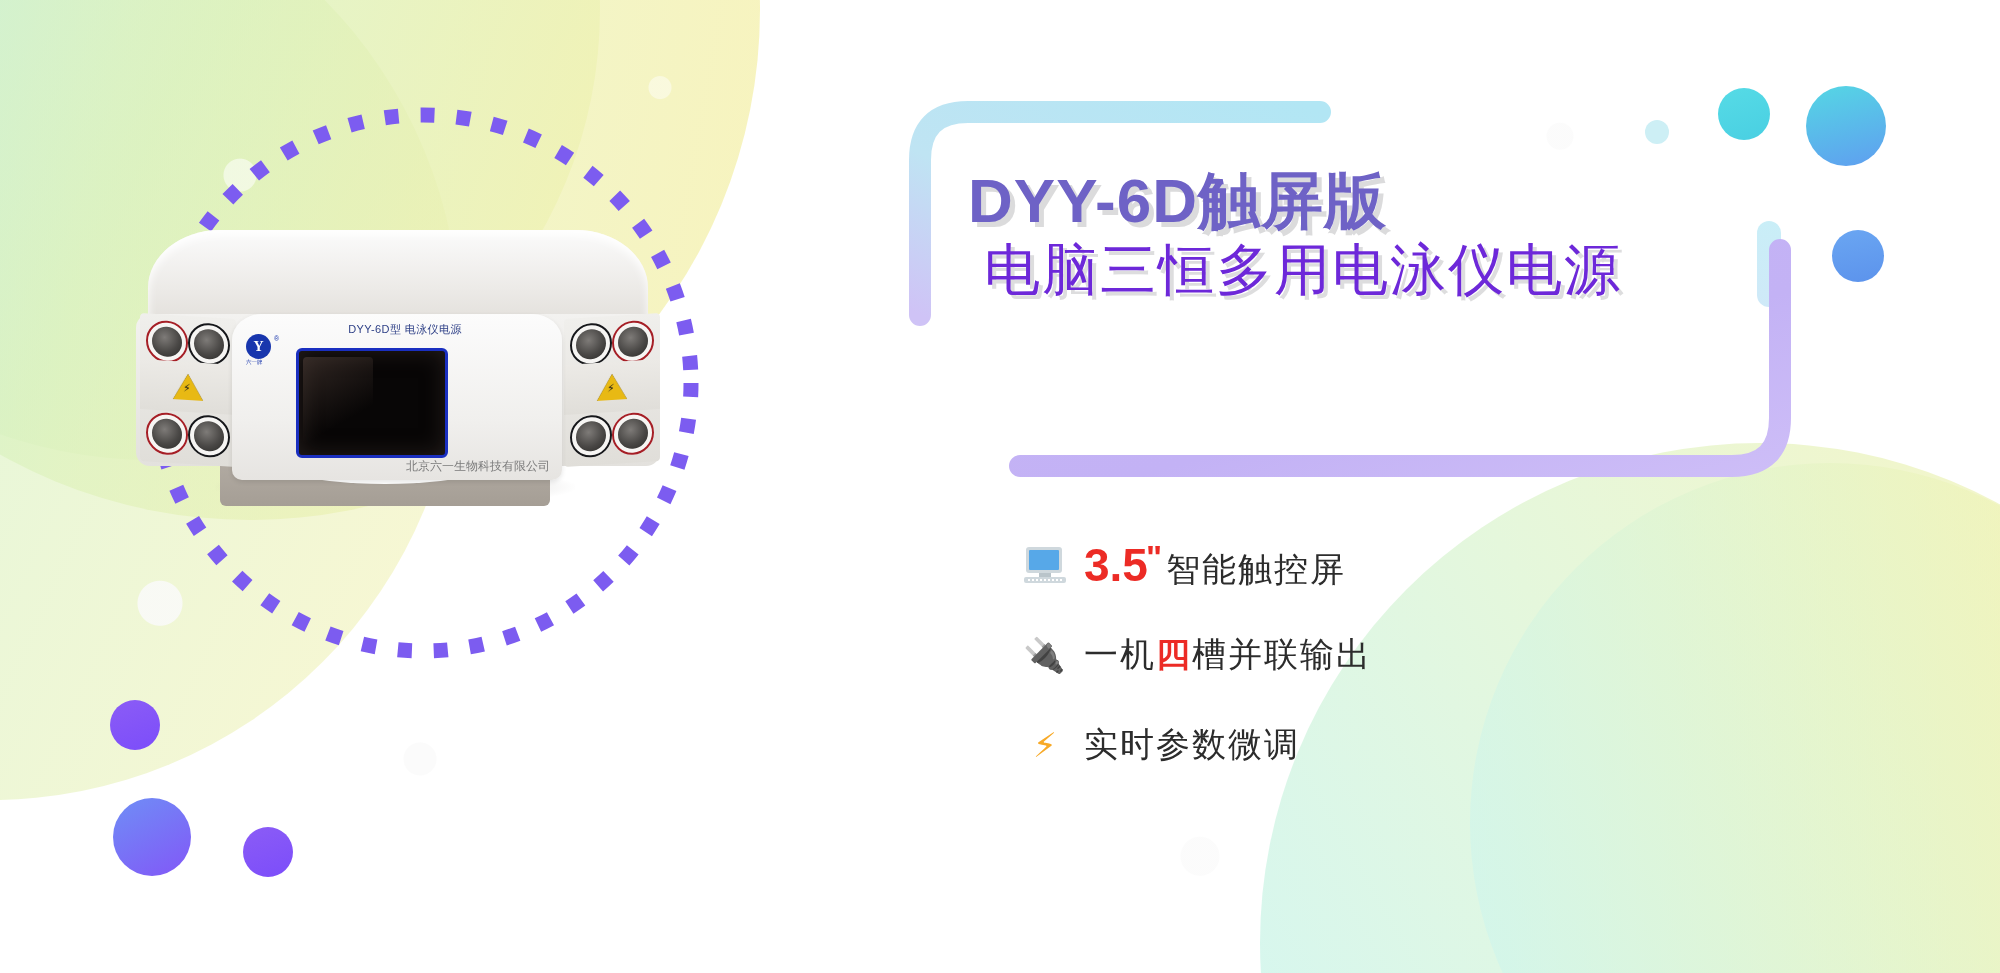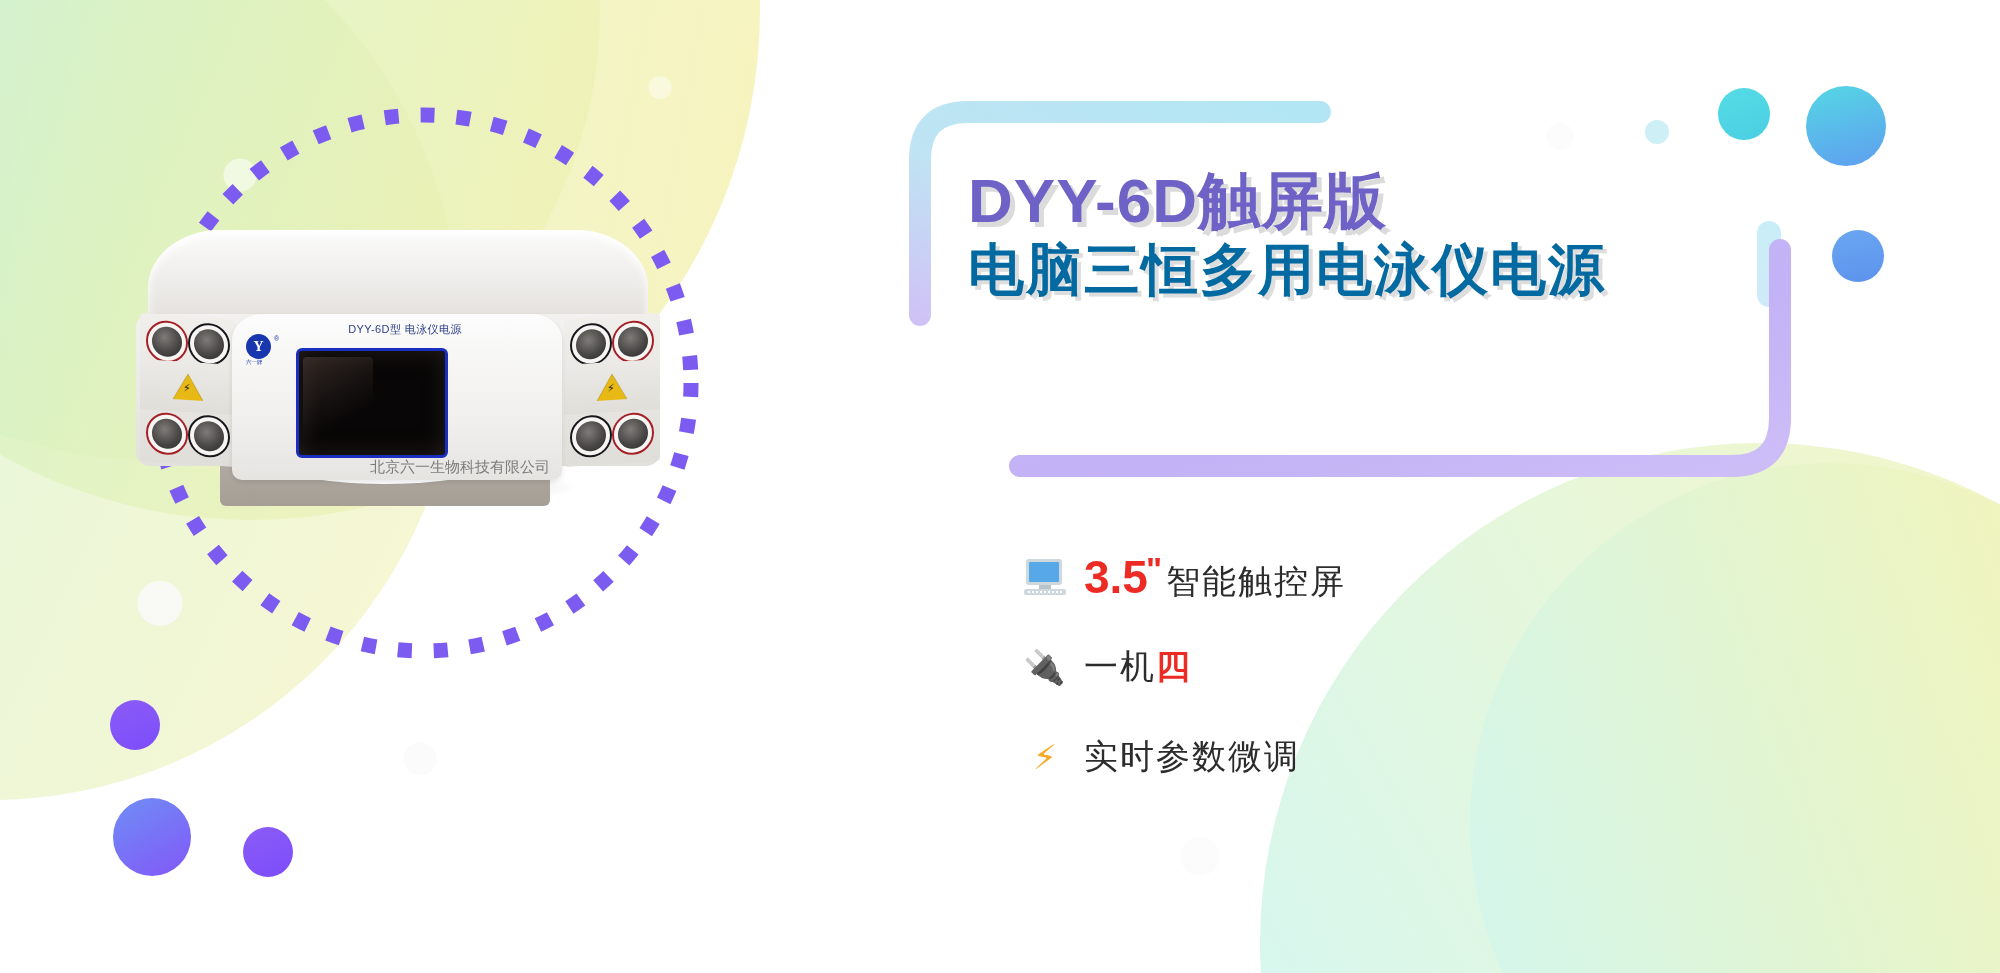"电脑三恒多用电泳仪电源" .subheadline { color: #0369a1 -> #6d28d9; font-weight: bold -> normal; margin: 6px 0 0 0 -> 6px 0 0 16px }
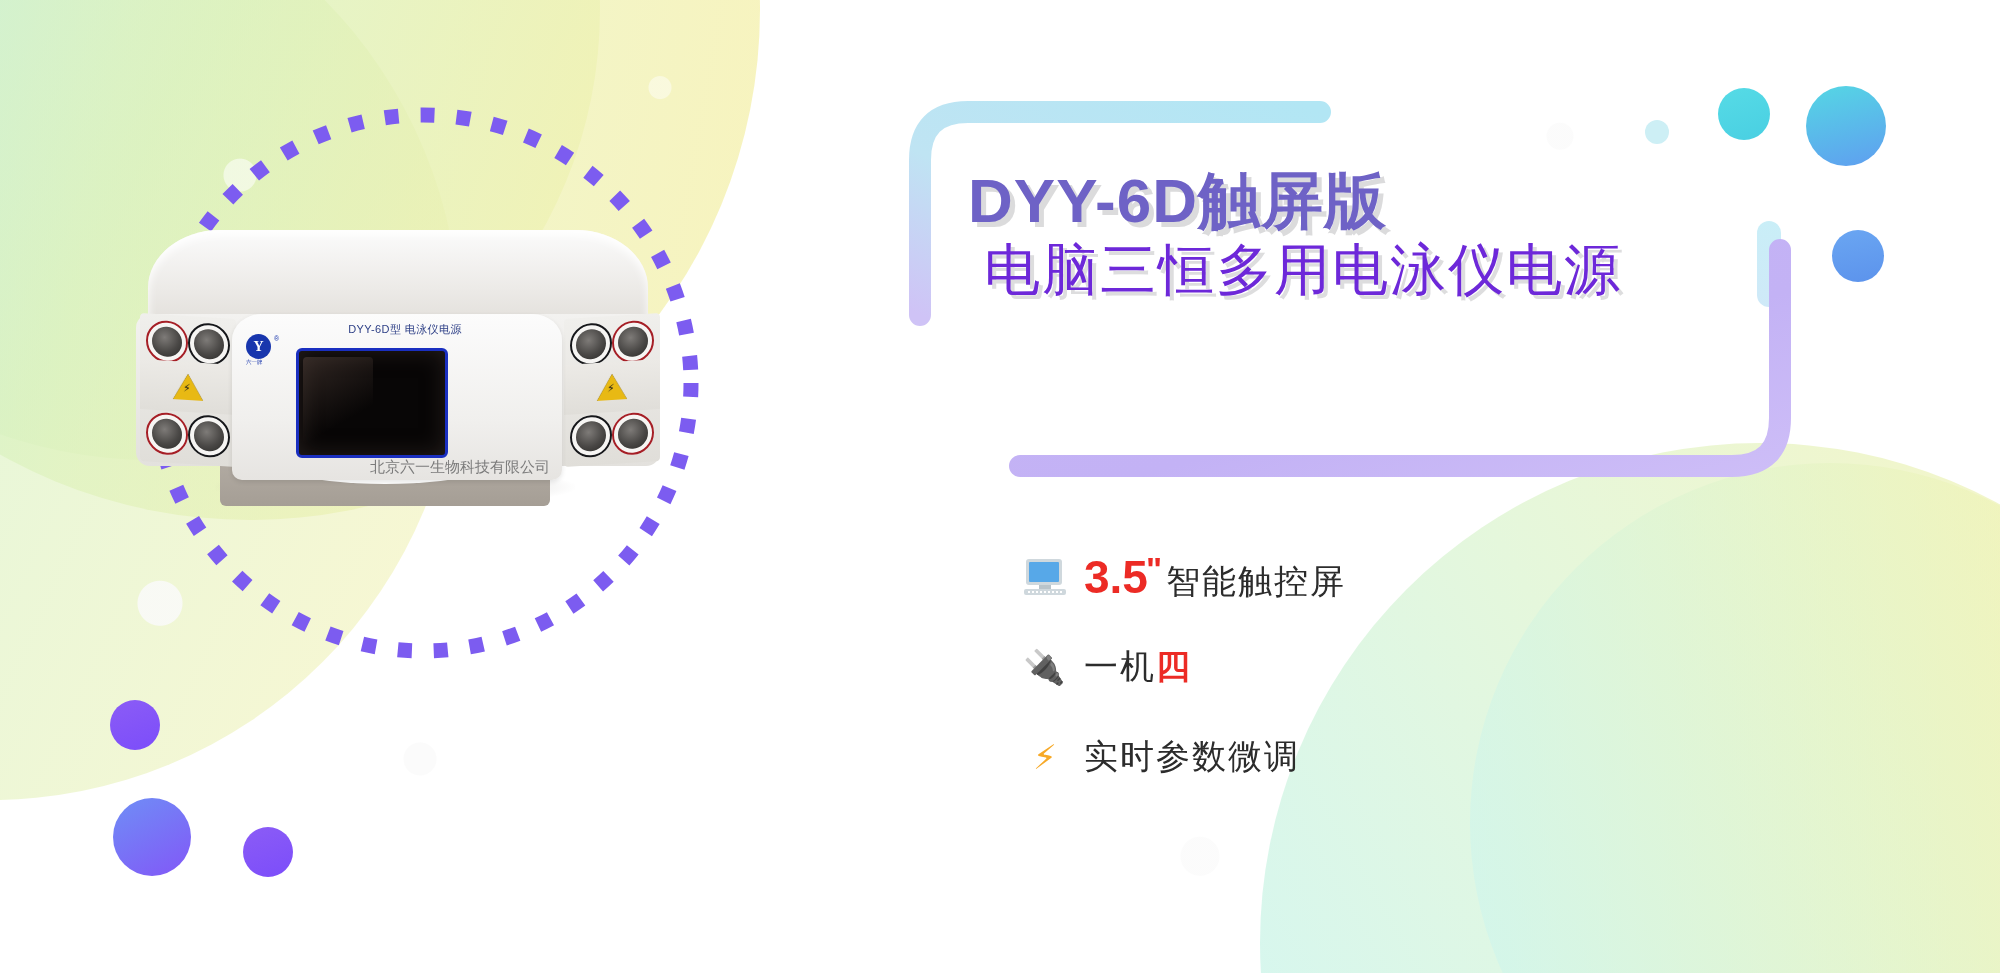"北京六一生物科技有限公司" .dev-company { font-size: 15px -> 12px }
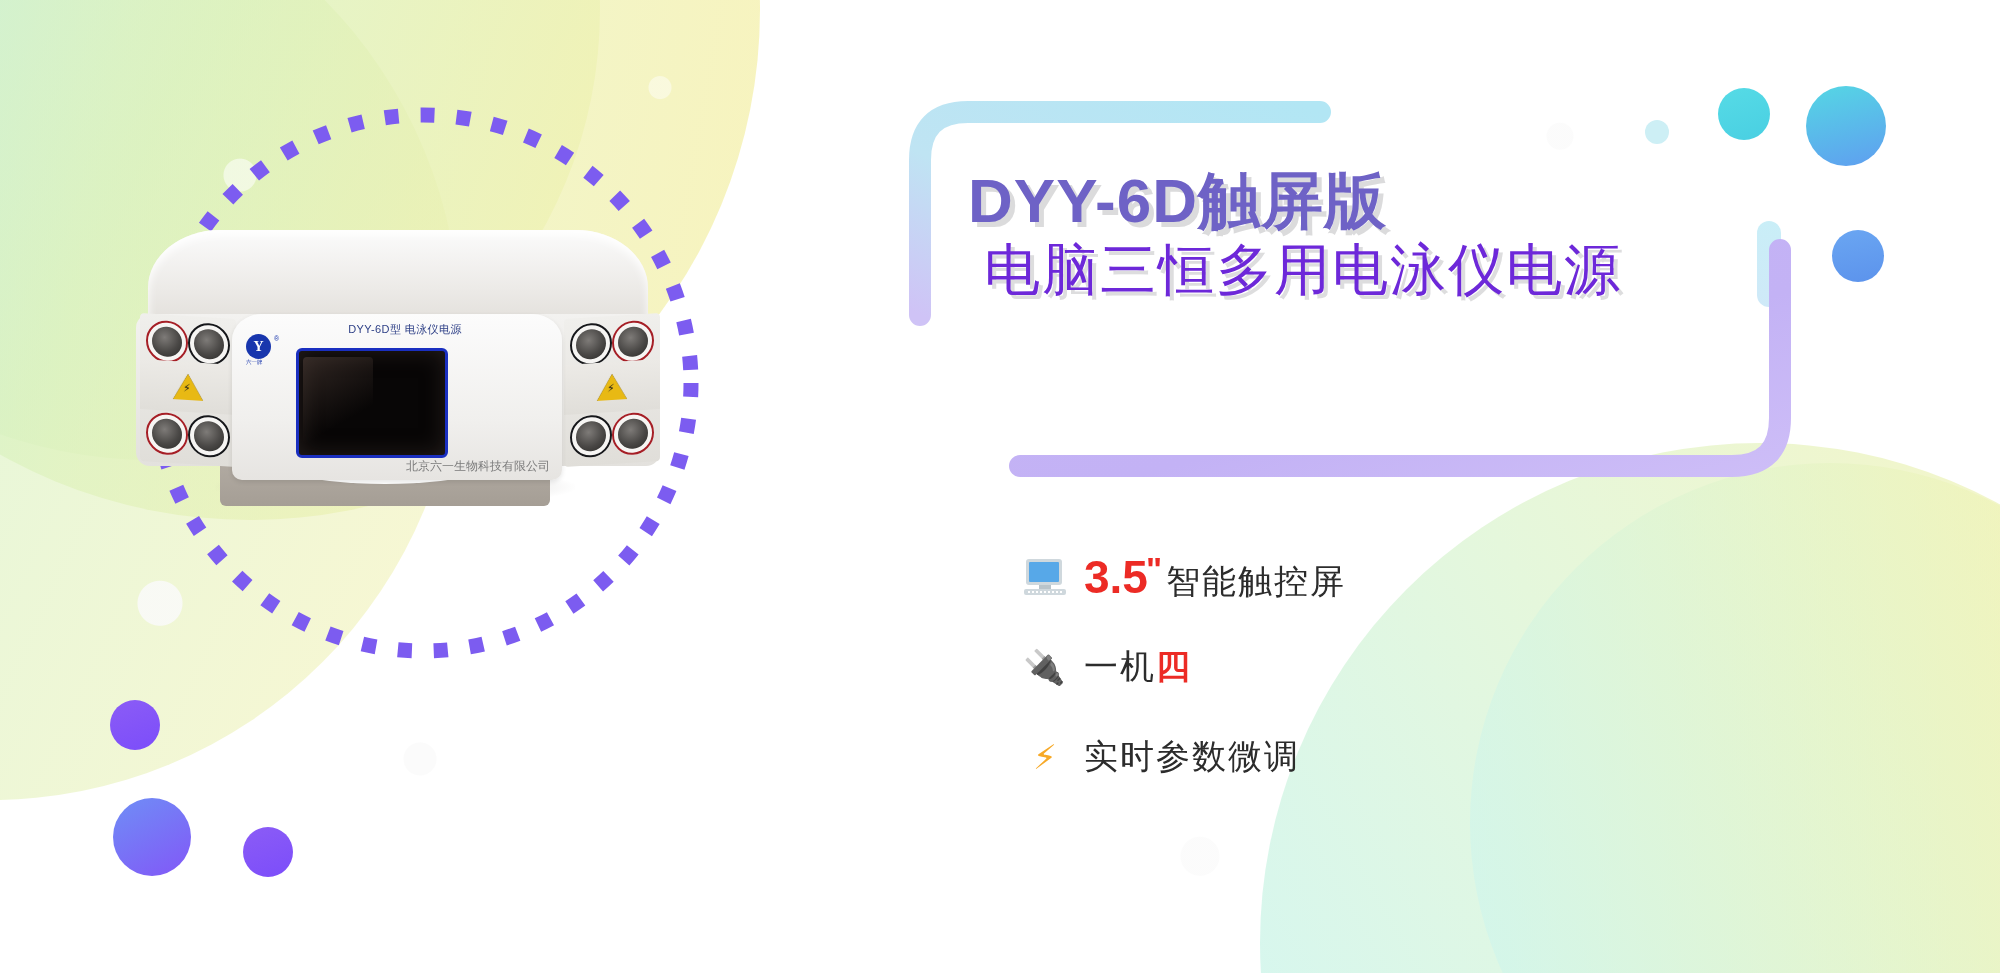"3.5" .features { top: 532px -> 520px }
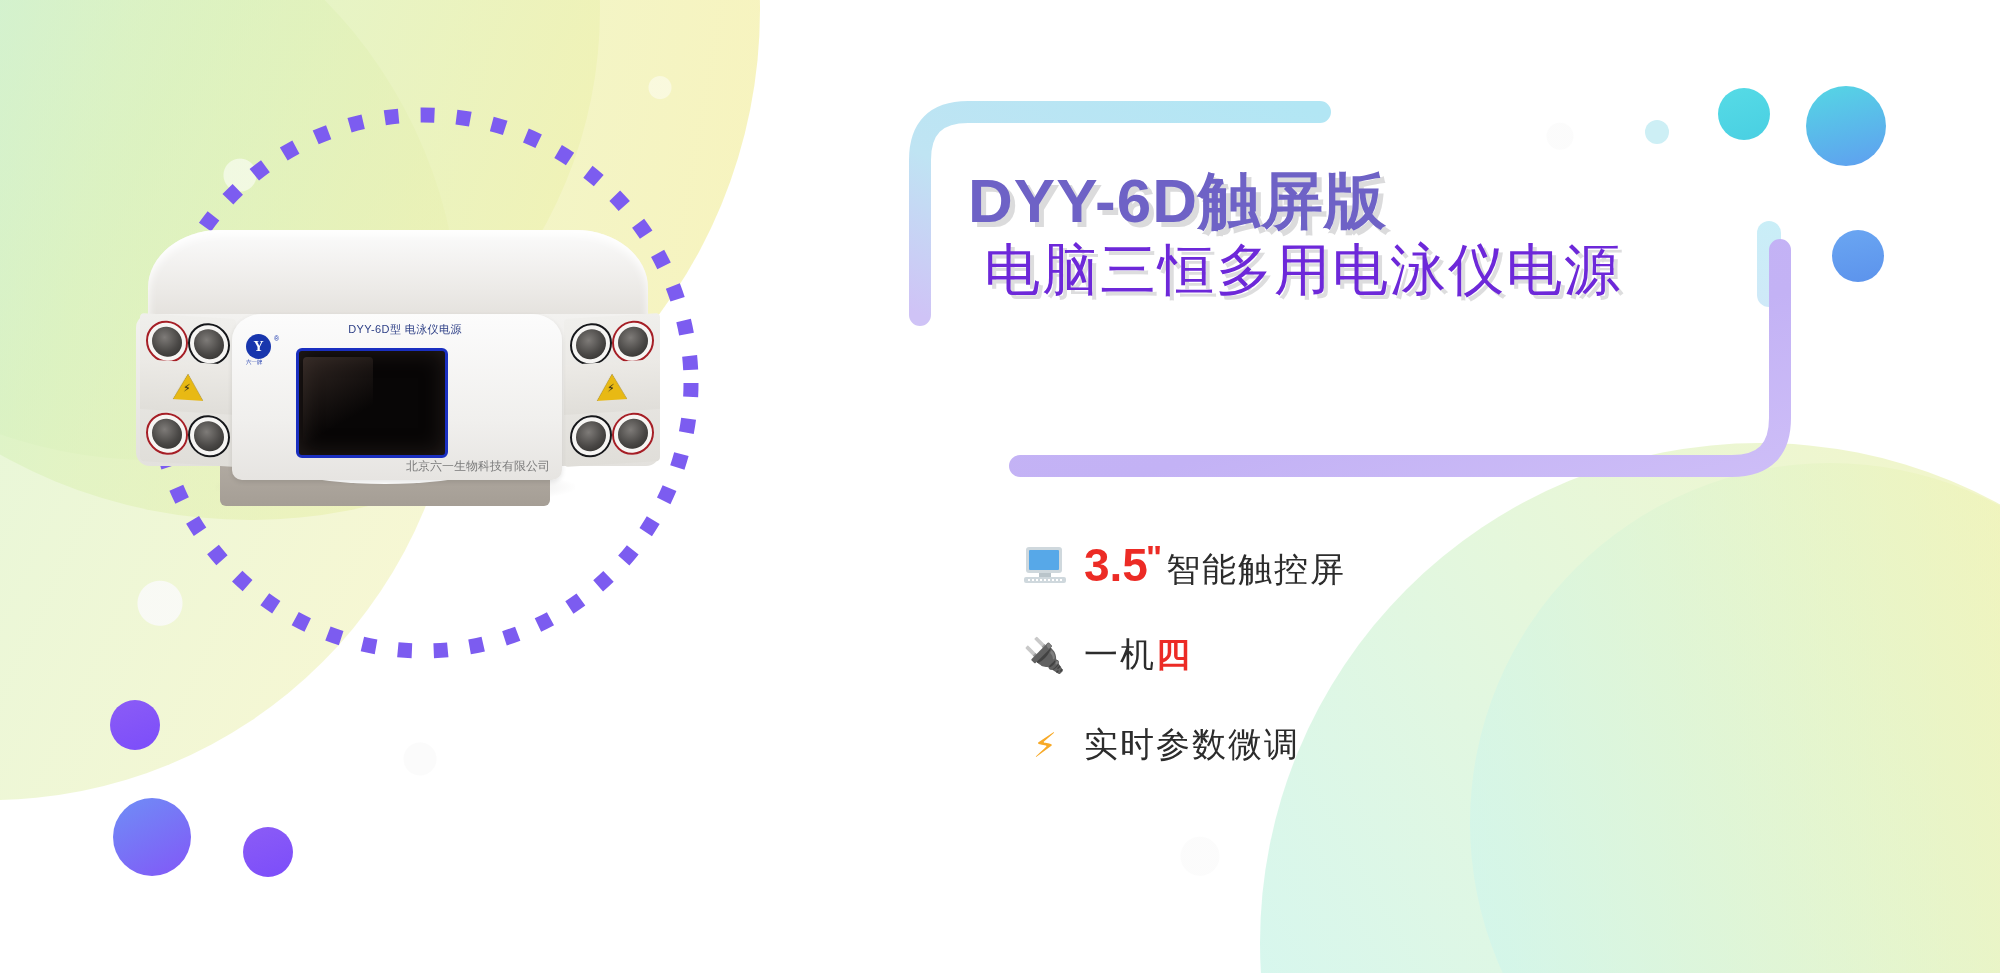"槽并联输出" span { html: none -> <span>槽并联输出</span> }
